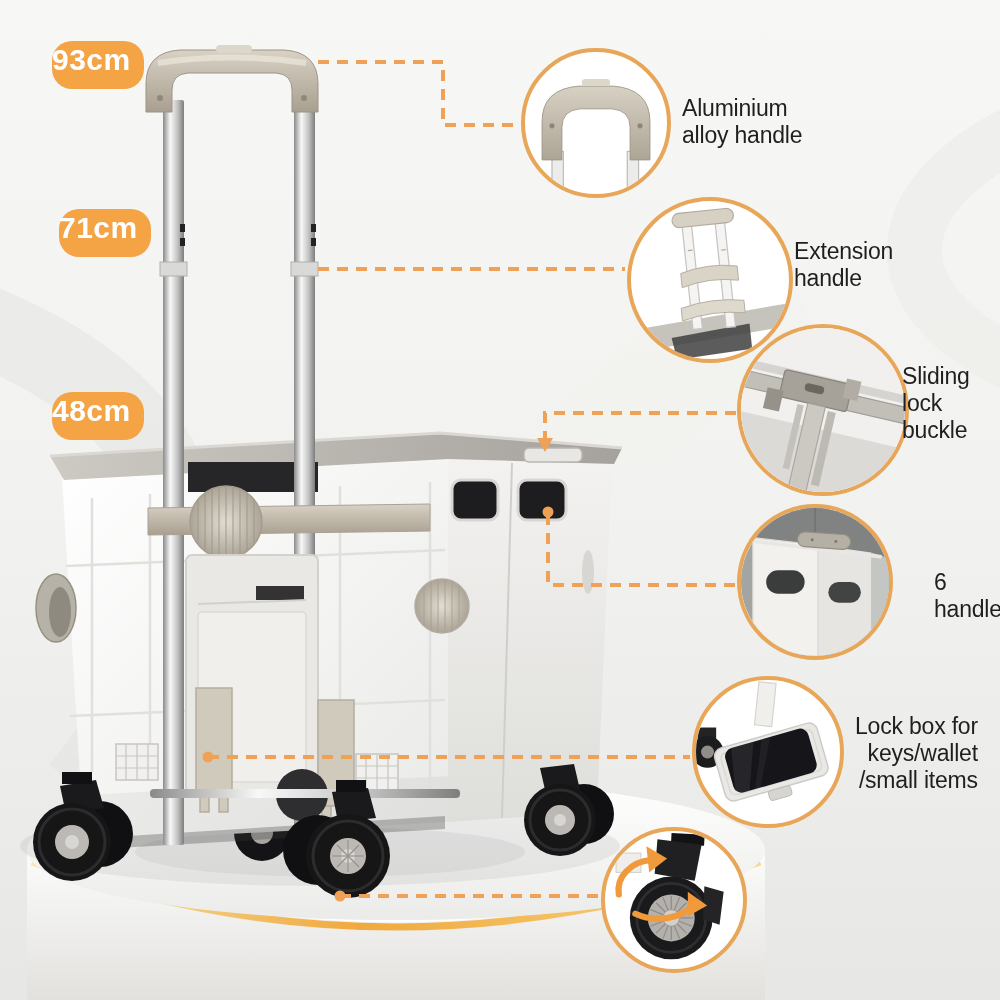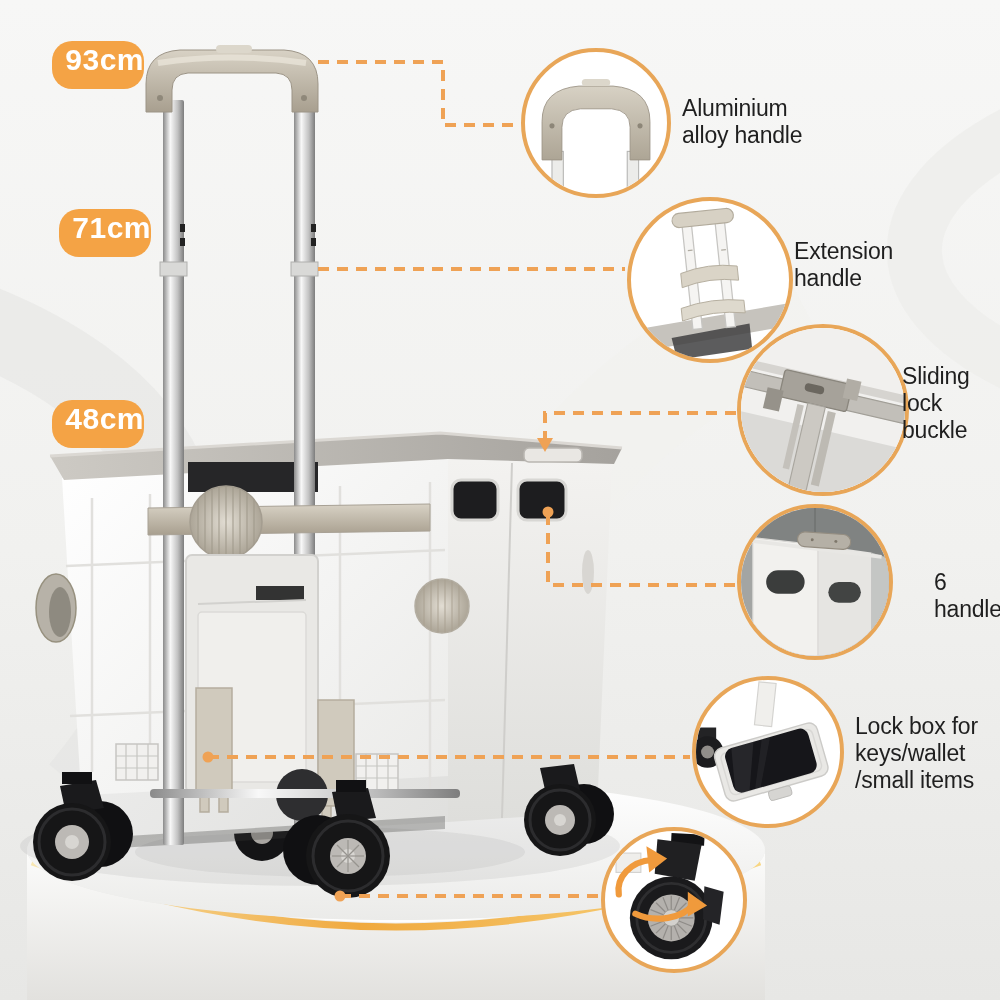"93cm" .pill { text-align: right -> left }
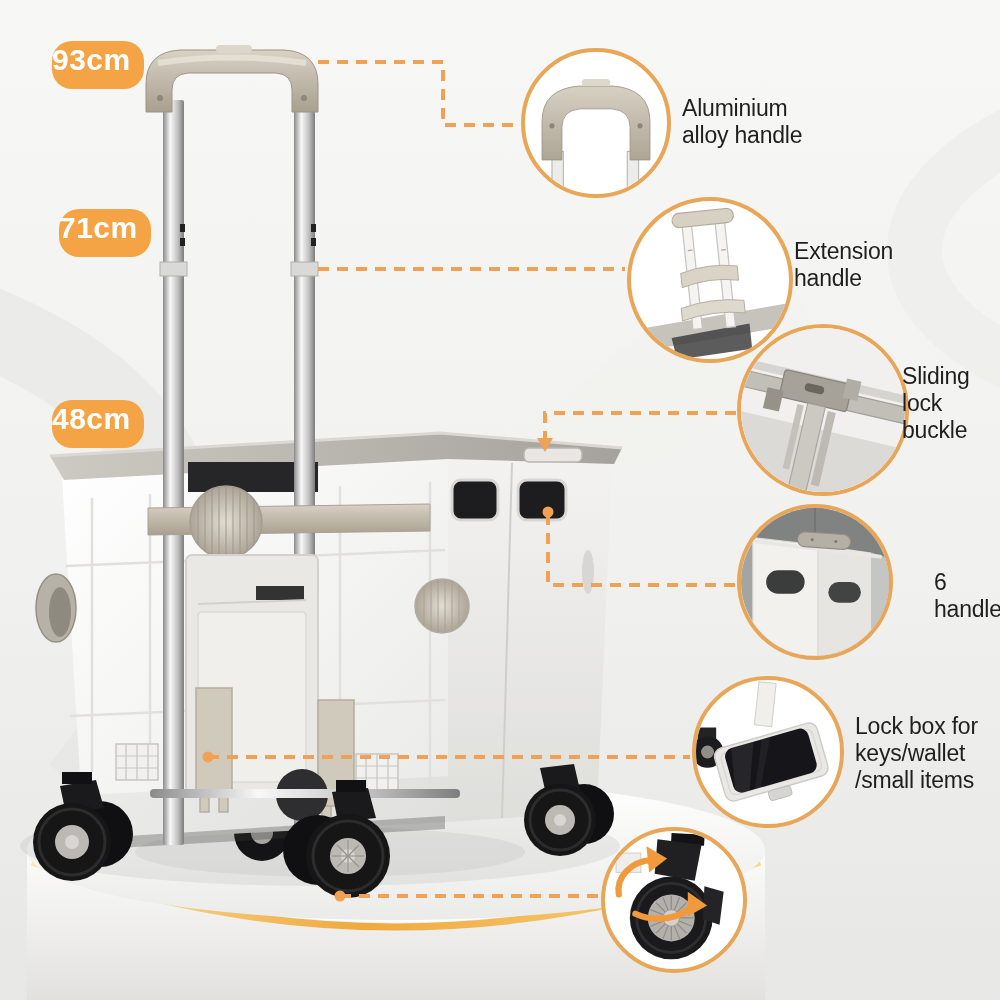"48cm" div.pill { margin-top: 8px -> none }
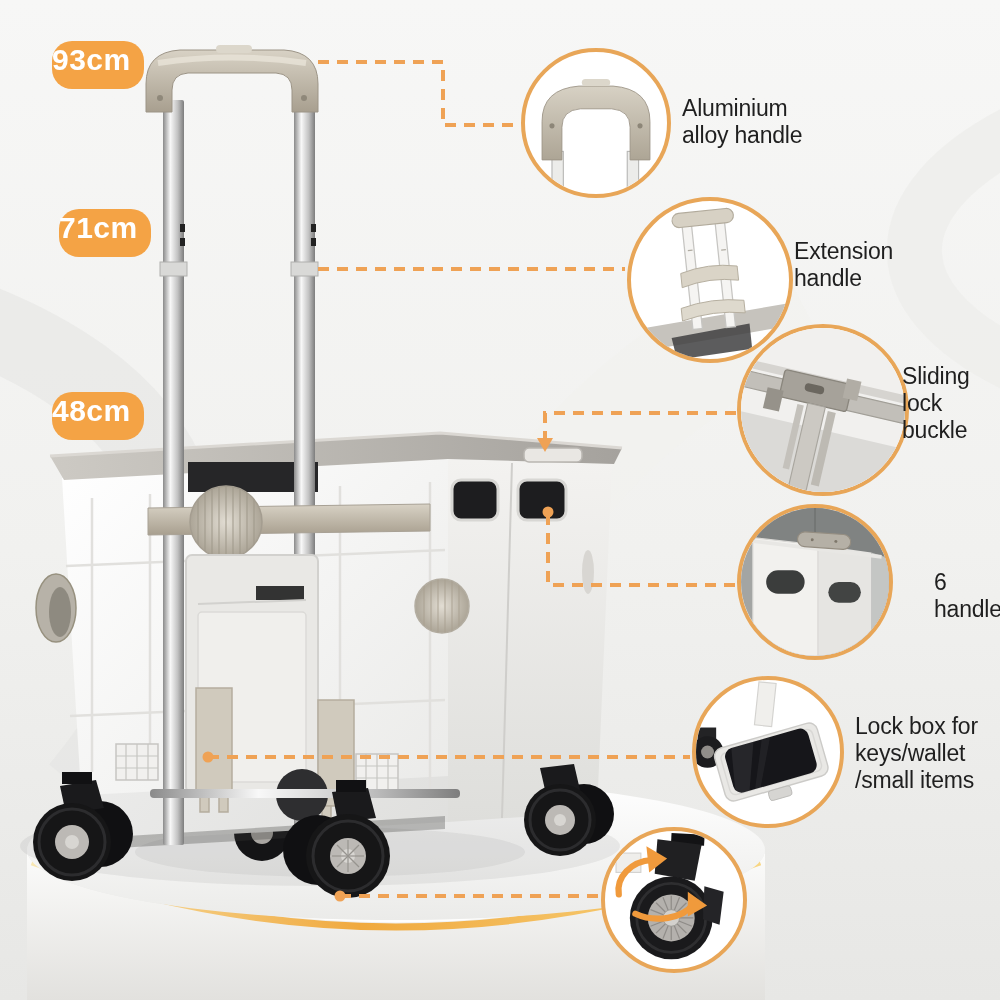"Lock box for" div.flabel { text-align: none -> right }
